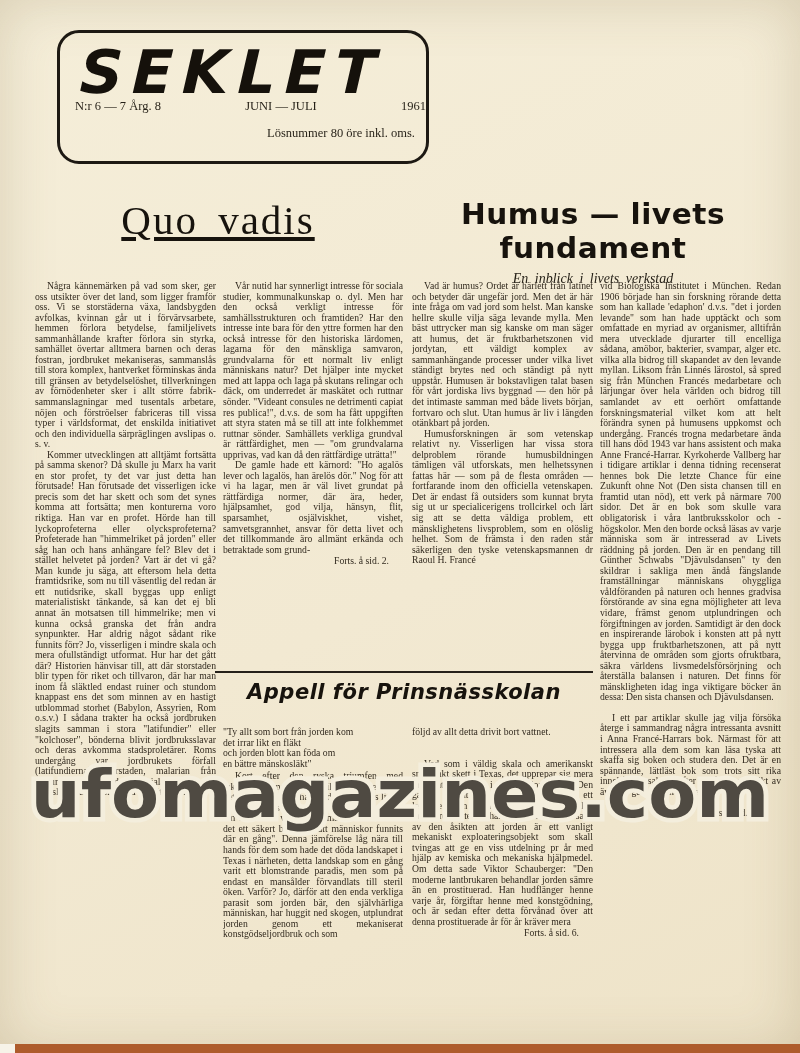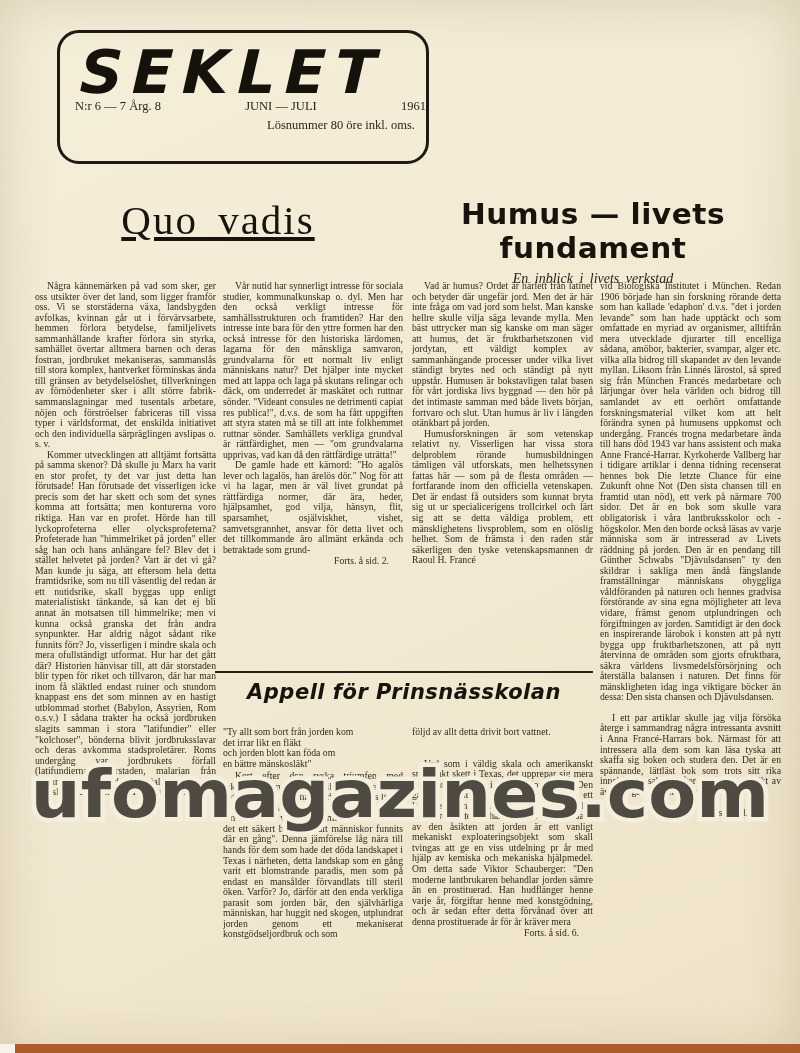"Lösnummer 80 öre inkl. oms." .mast-price { margin-top: 4px -> 12px }
